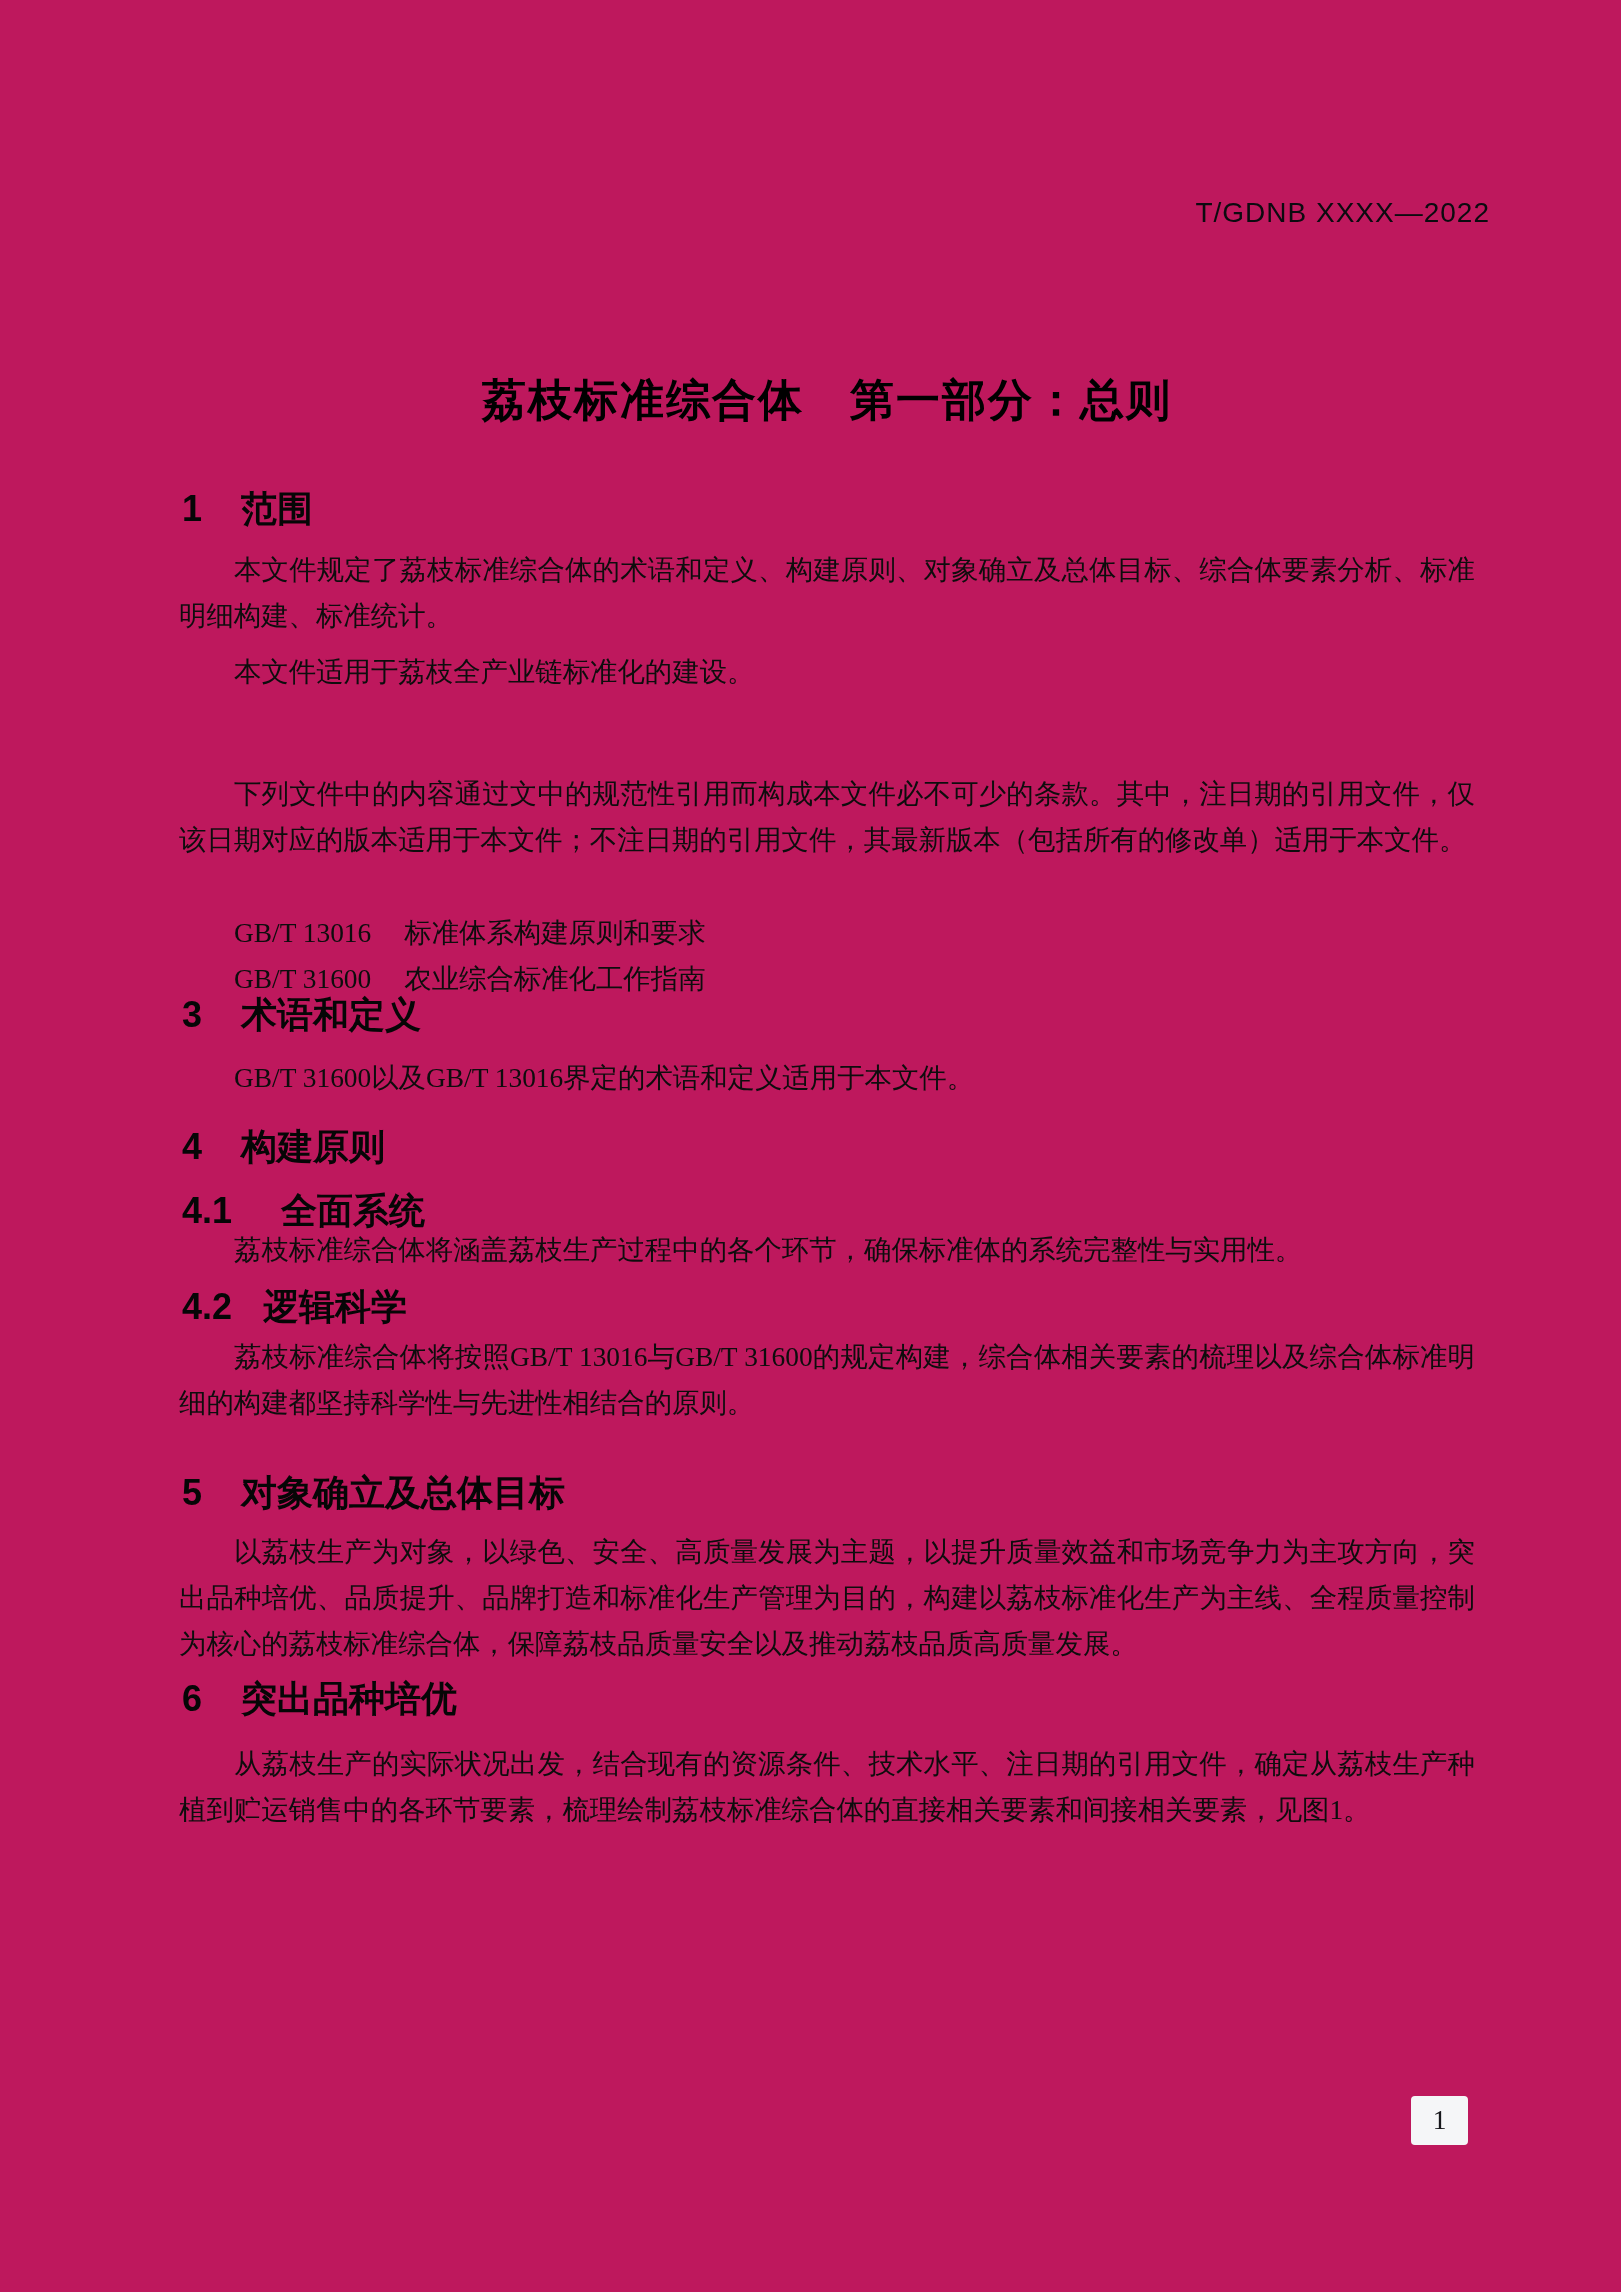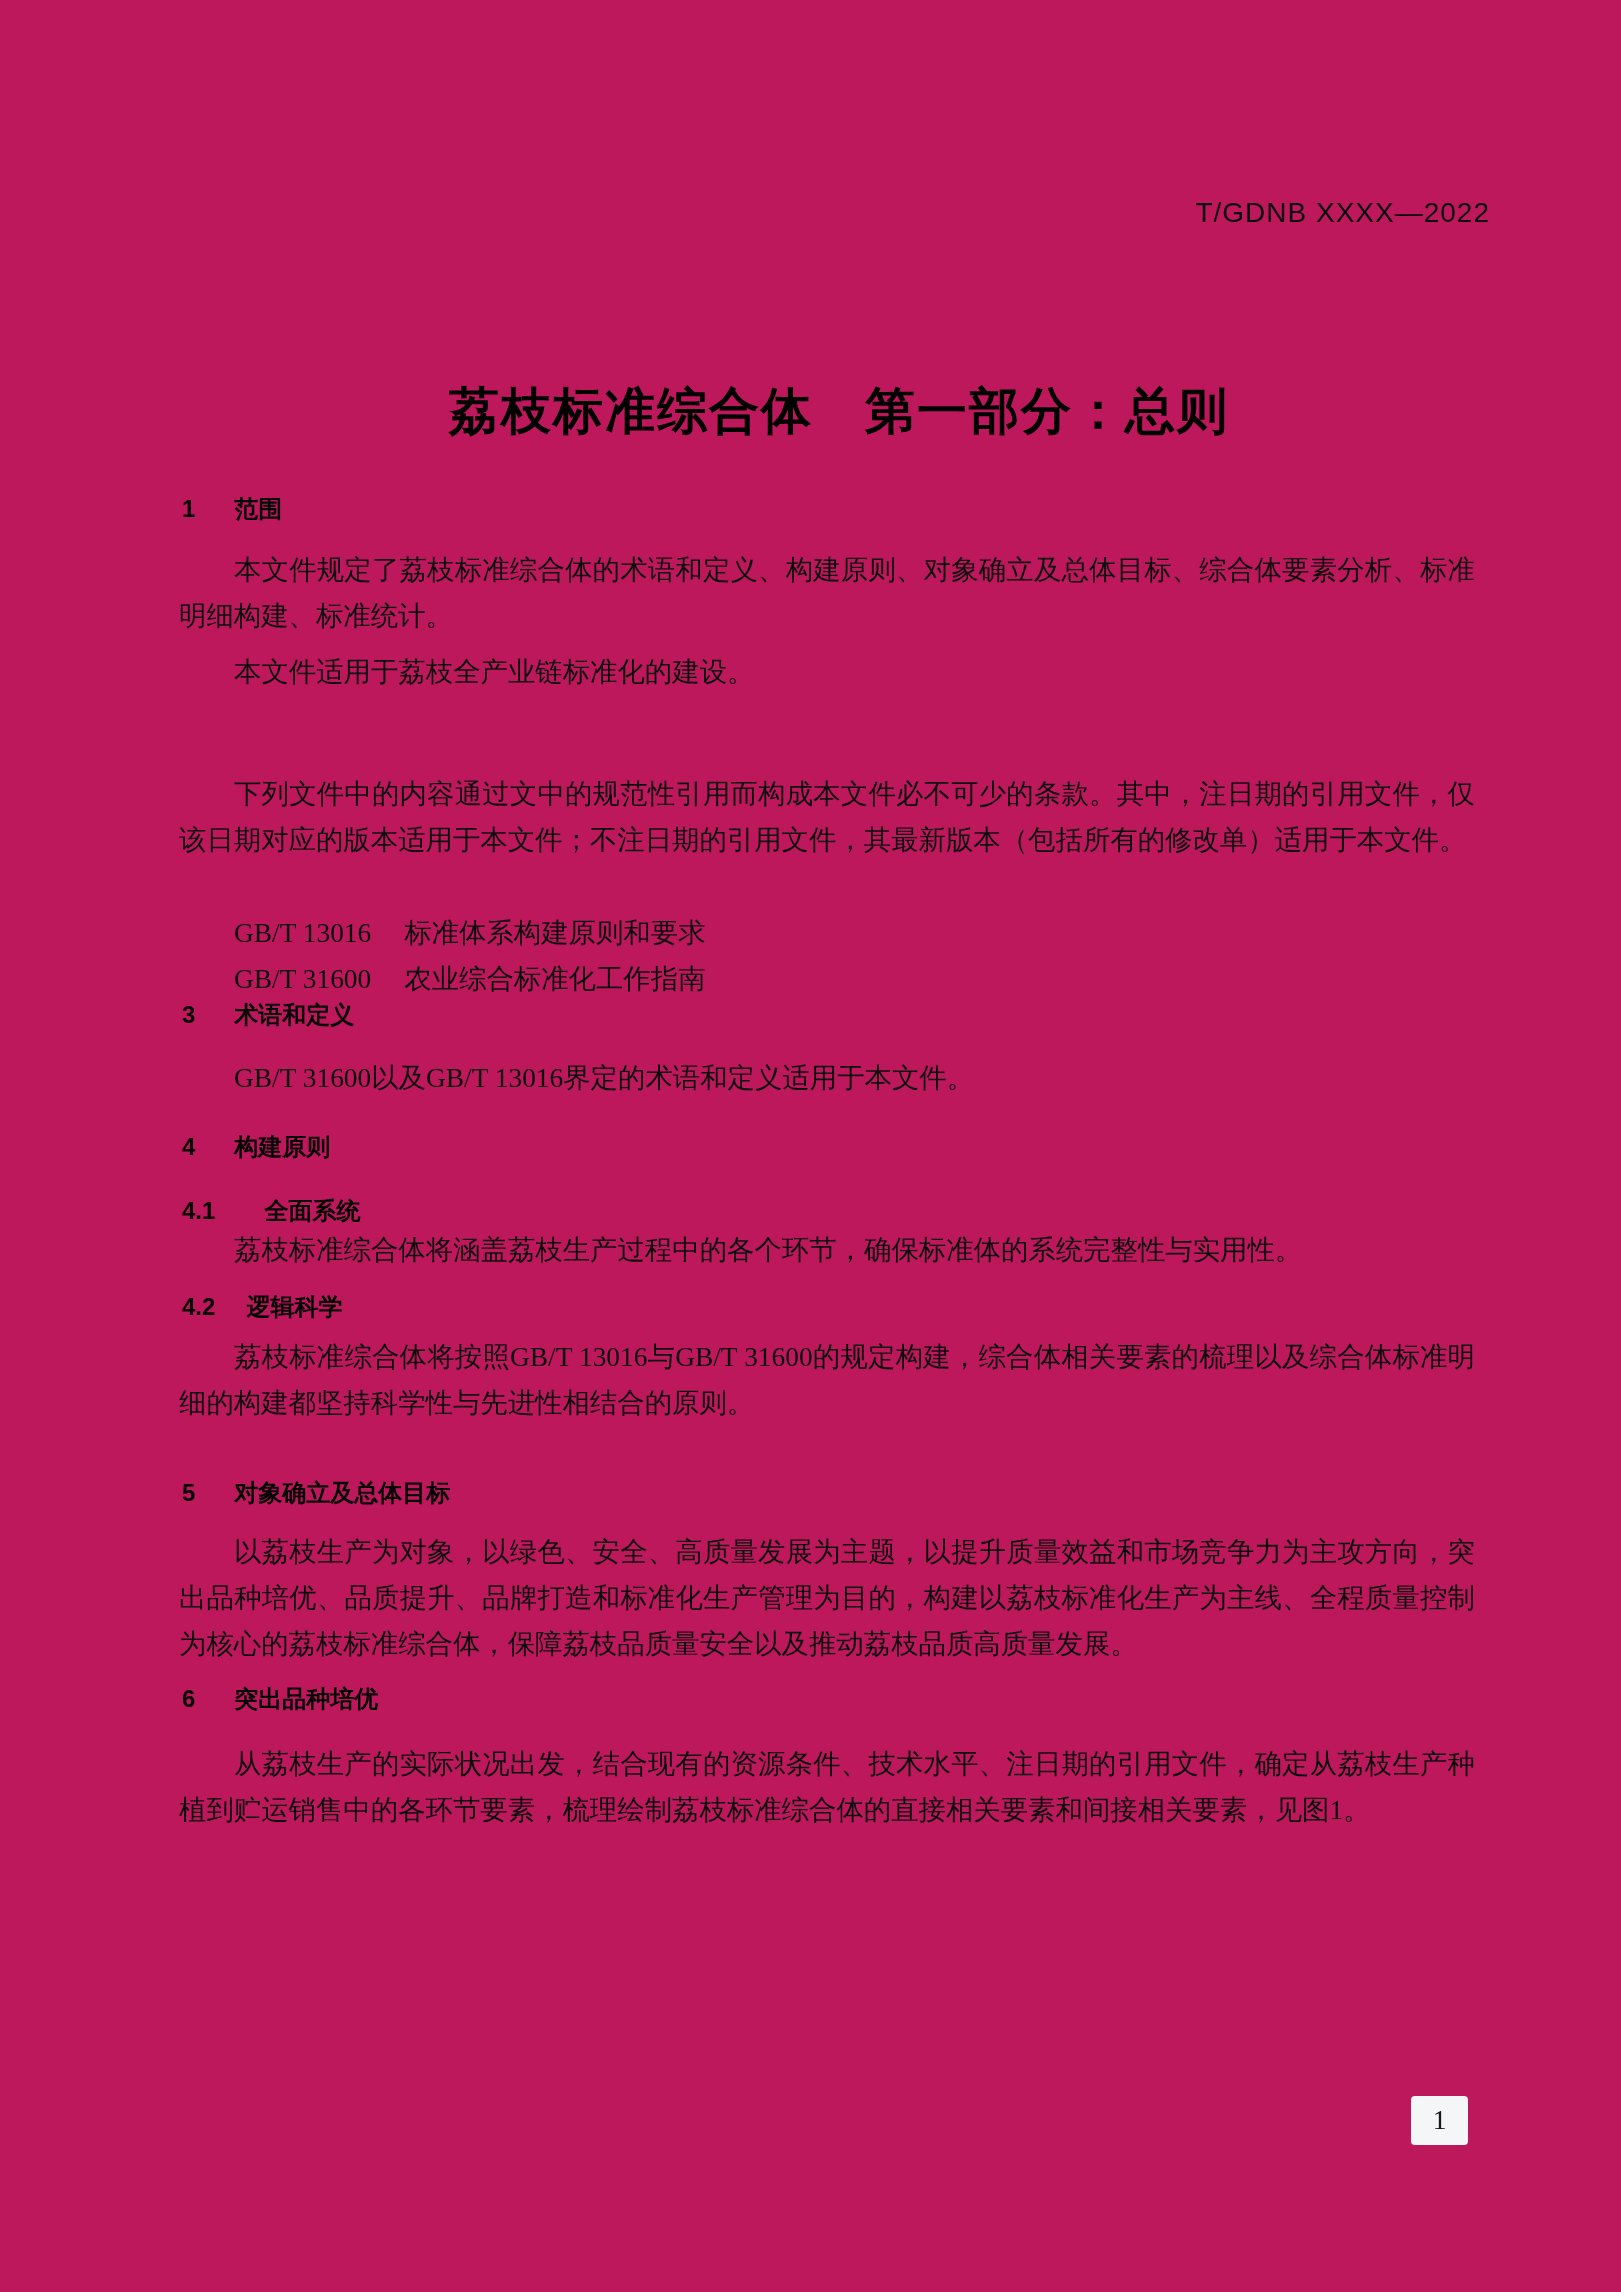"荔枝标准综合体 第一部分：总则" .title { font-size: 50px -> 44px; margin: 12px -> 0 }
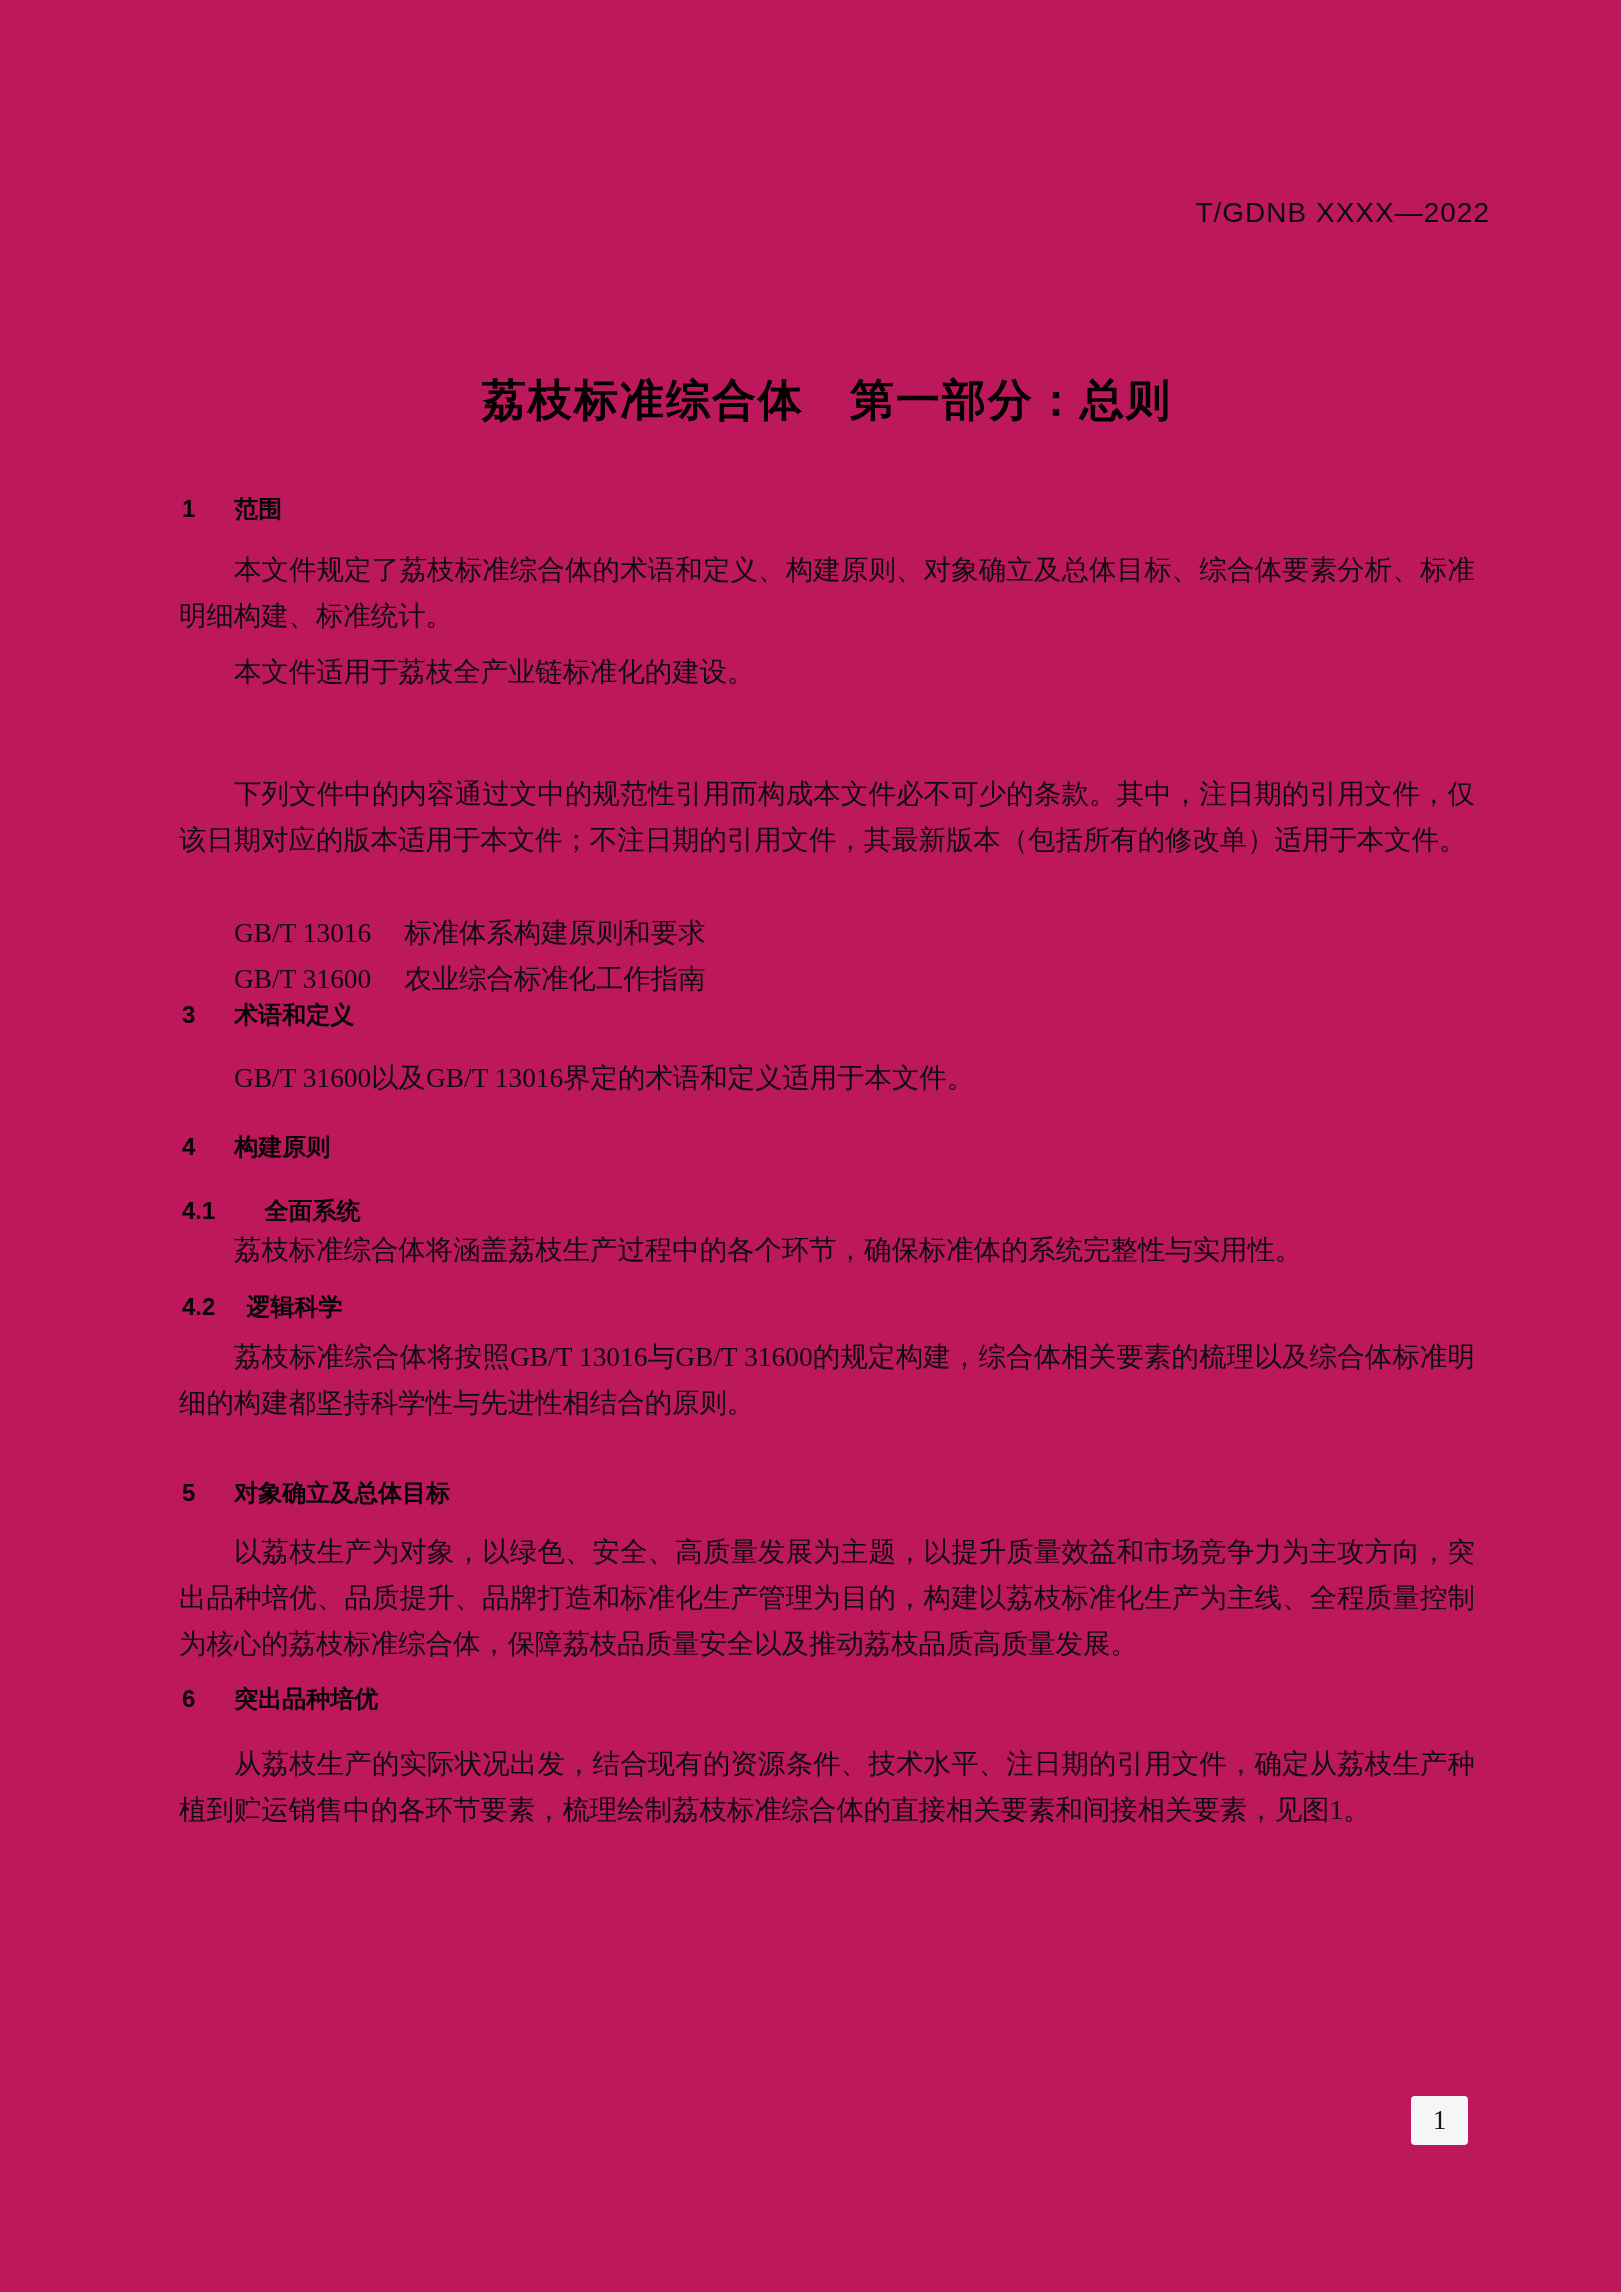"1 范围" .h { font-size: 24px -> 36px }
